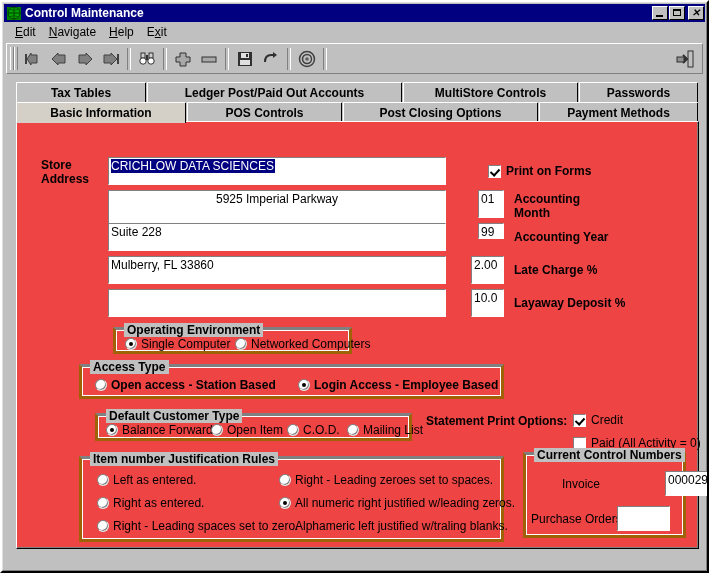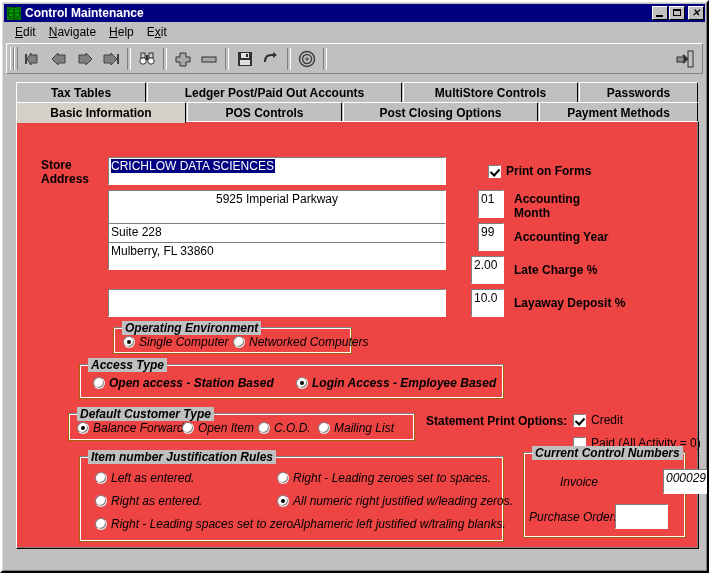"99" div.field { height: 28px -> 16px }
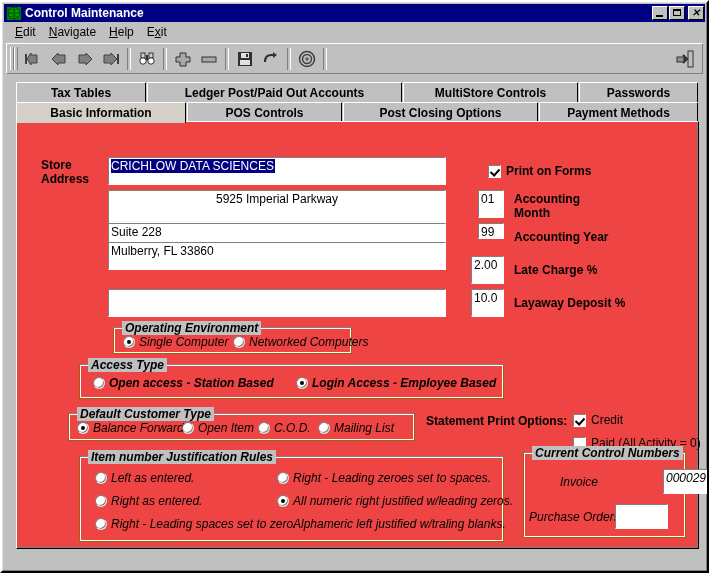"Mulberry, FL 33860" div.field { top: 120px -> 134px }
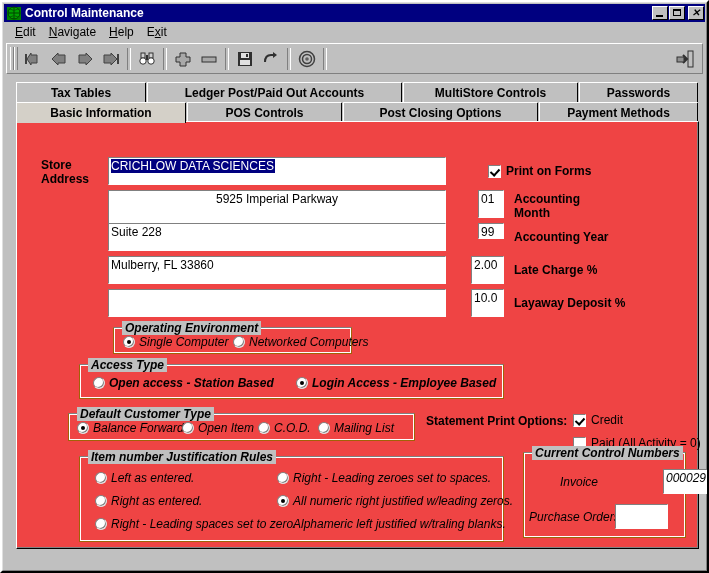"Operating Environment" .groupbox { border: 2px solid #a16207 -> 4px solid #a16207; font-style: italic -> none }
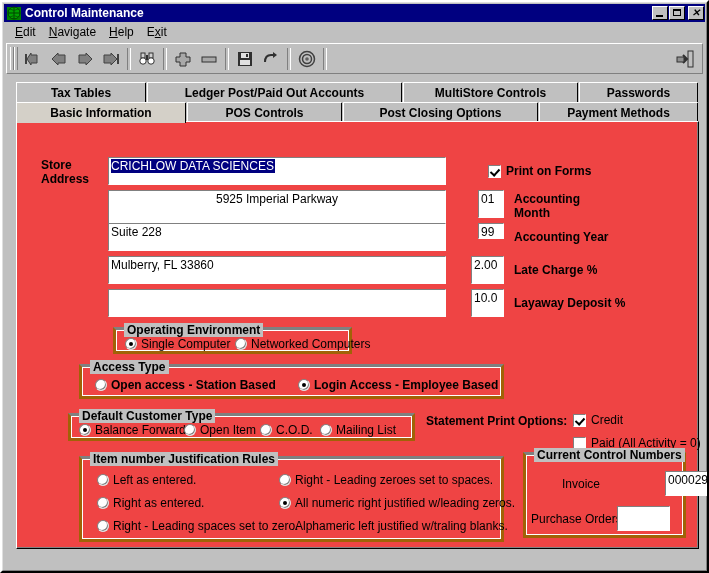"Default Customer Type" div.groupbox { left: 51px -> 78px; width: 347px -> 317px }
